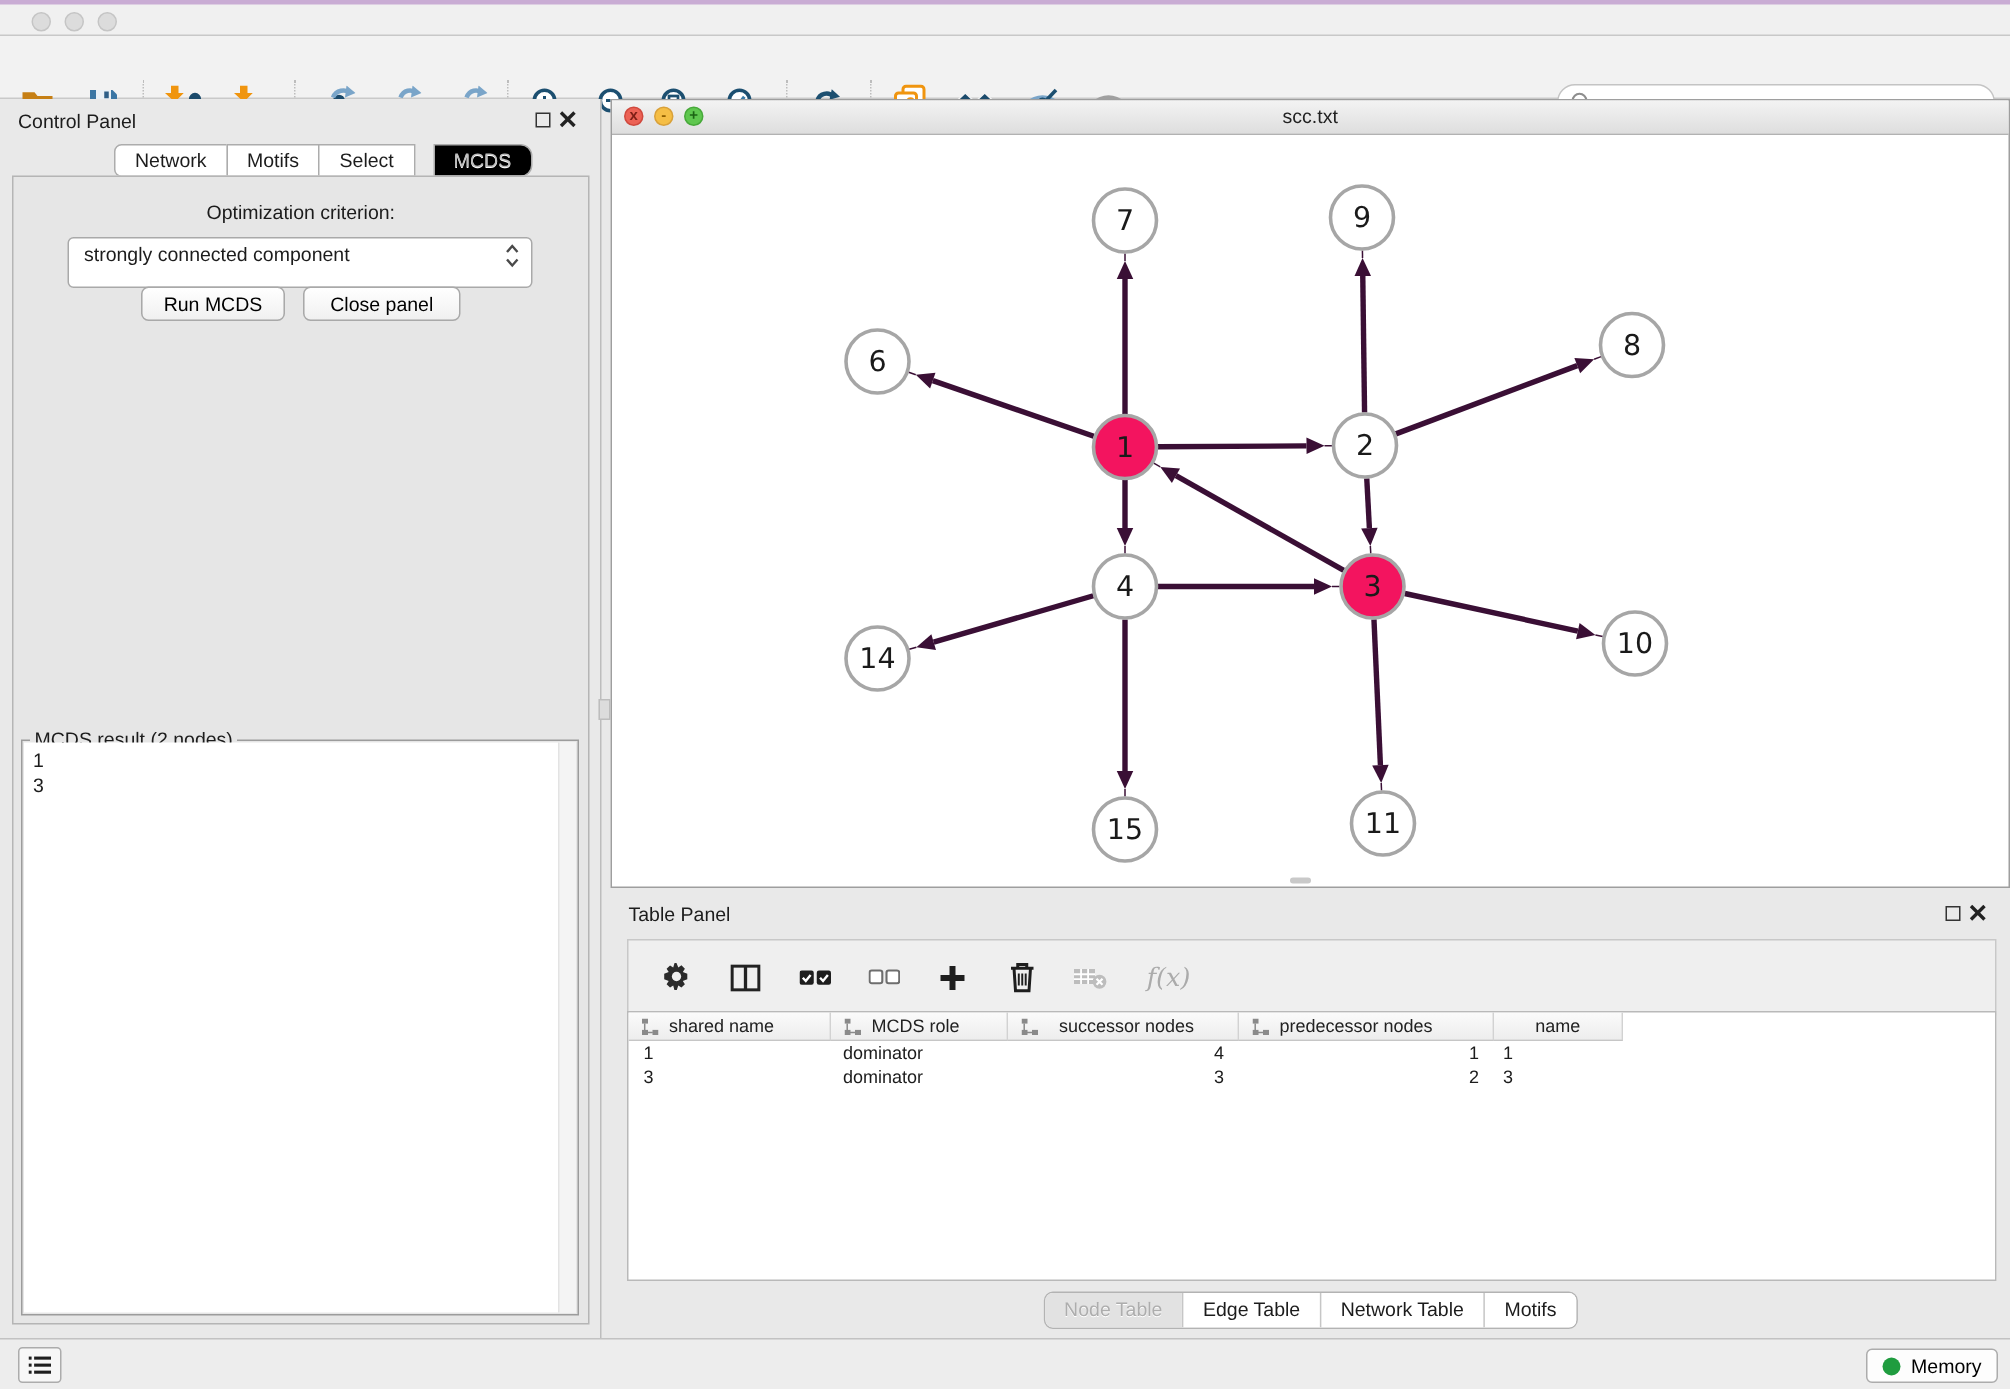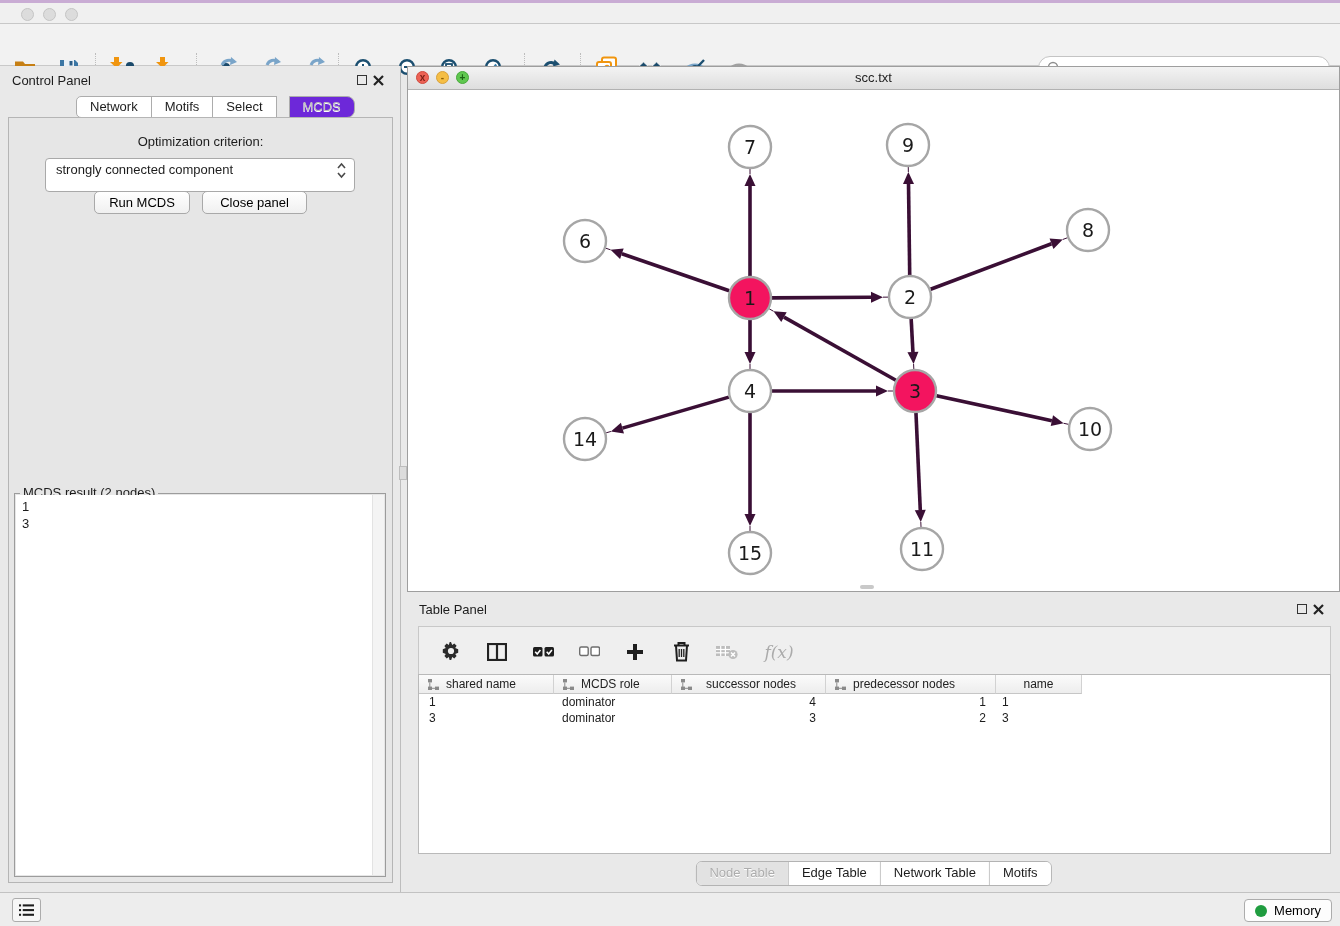"MCDS" .cp-tab.sel { background: #6d28d9 -> #000000 }
